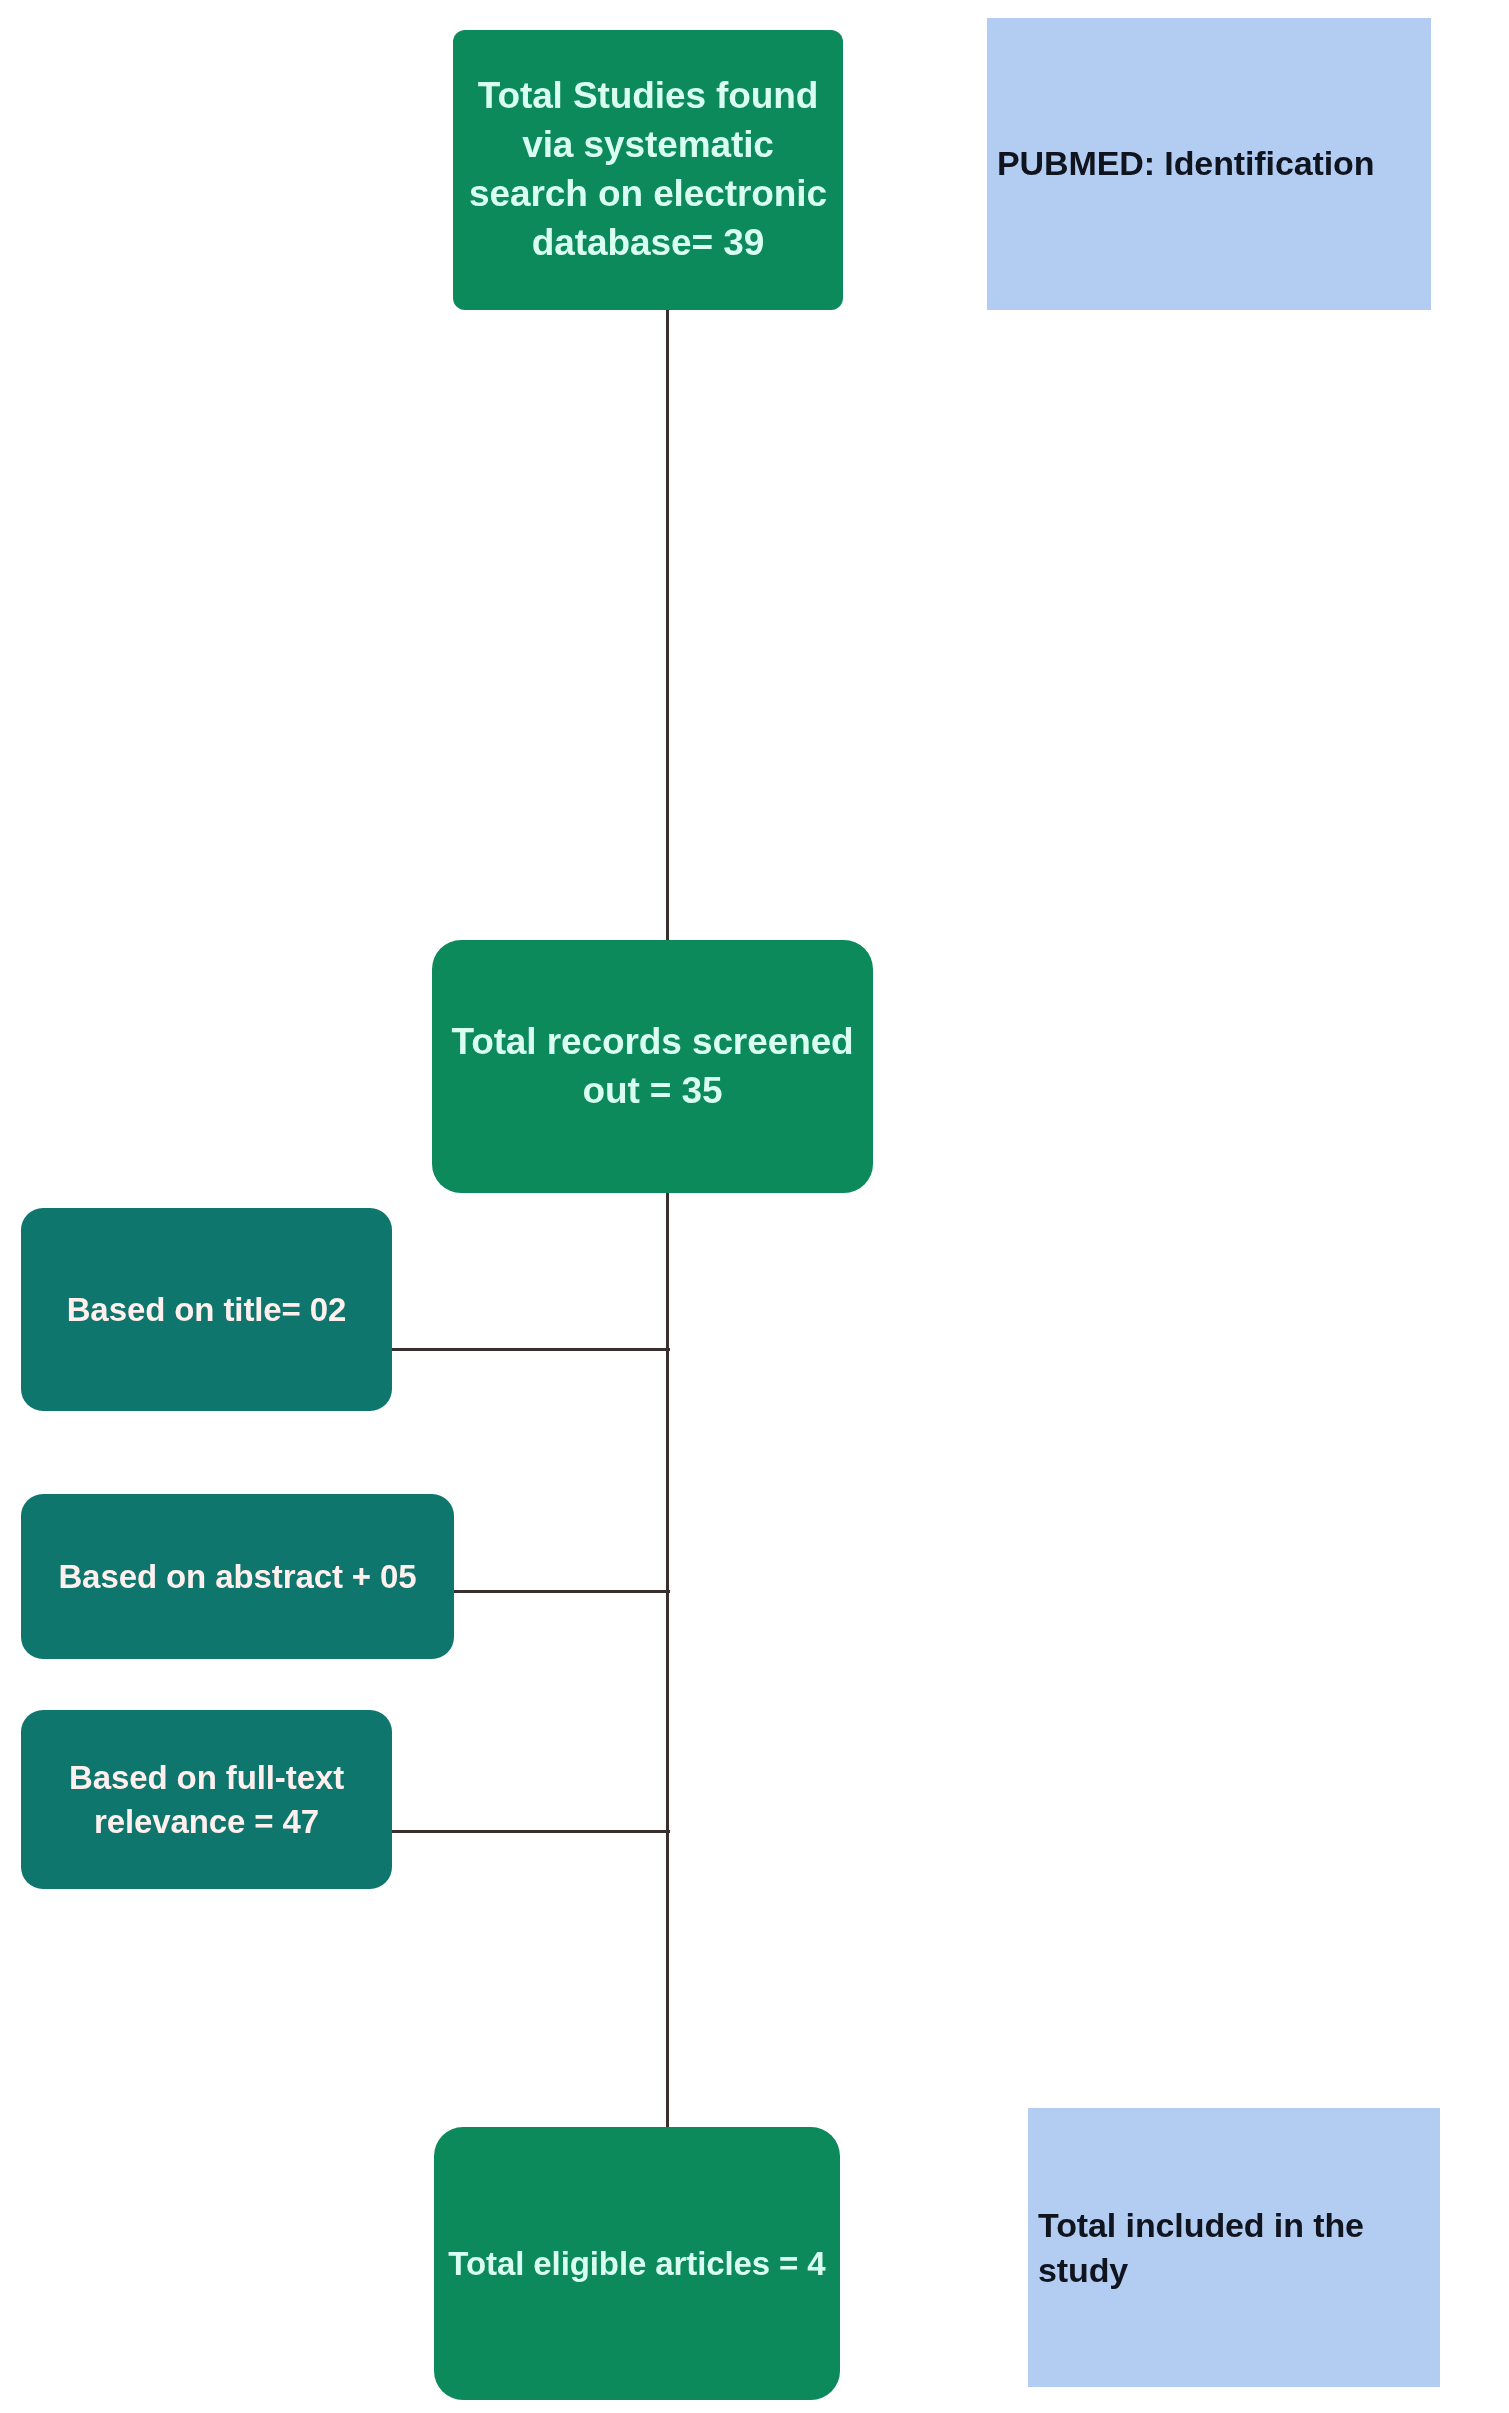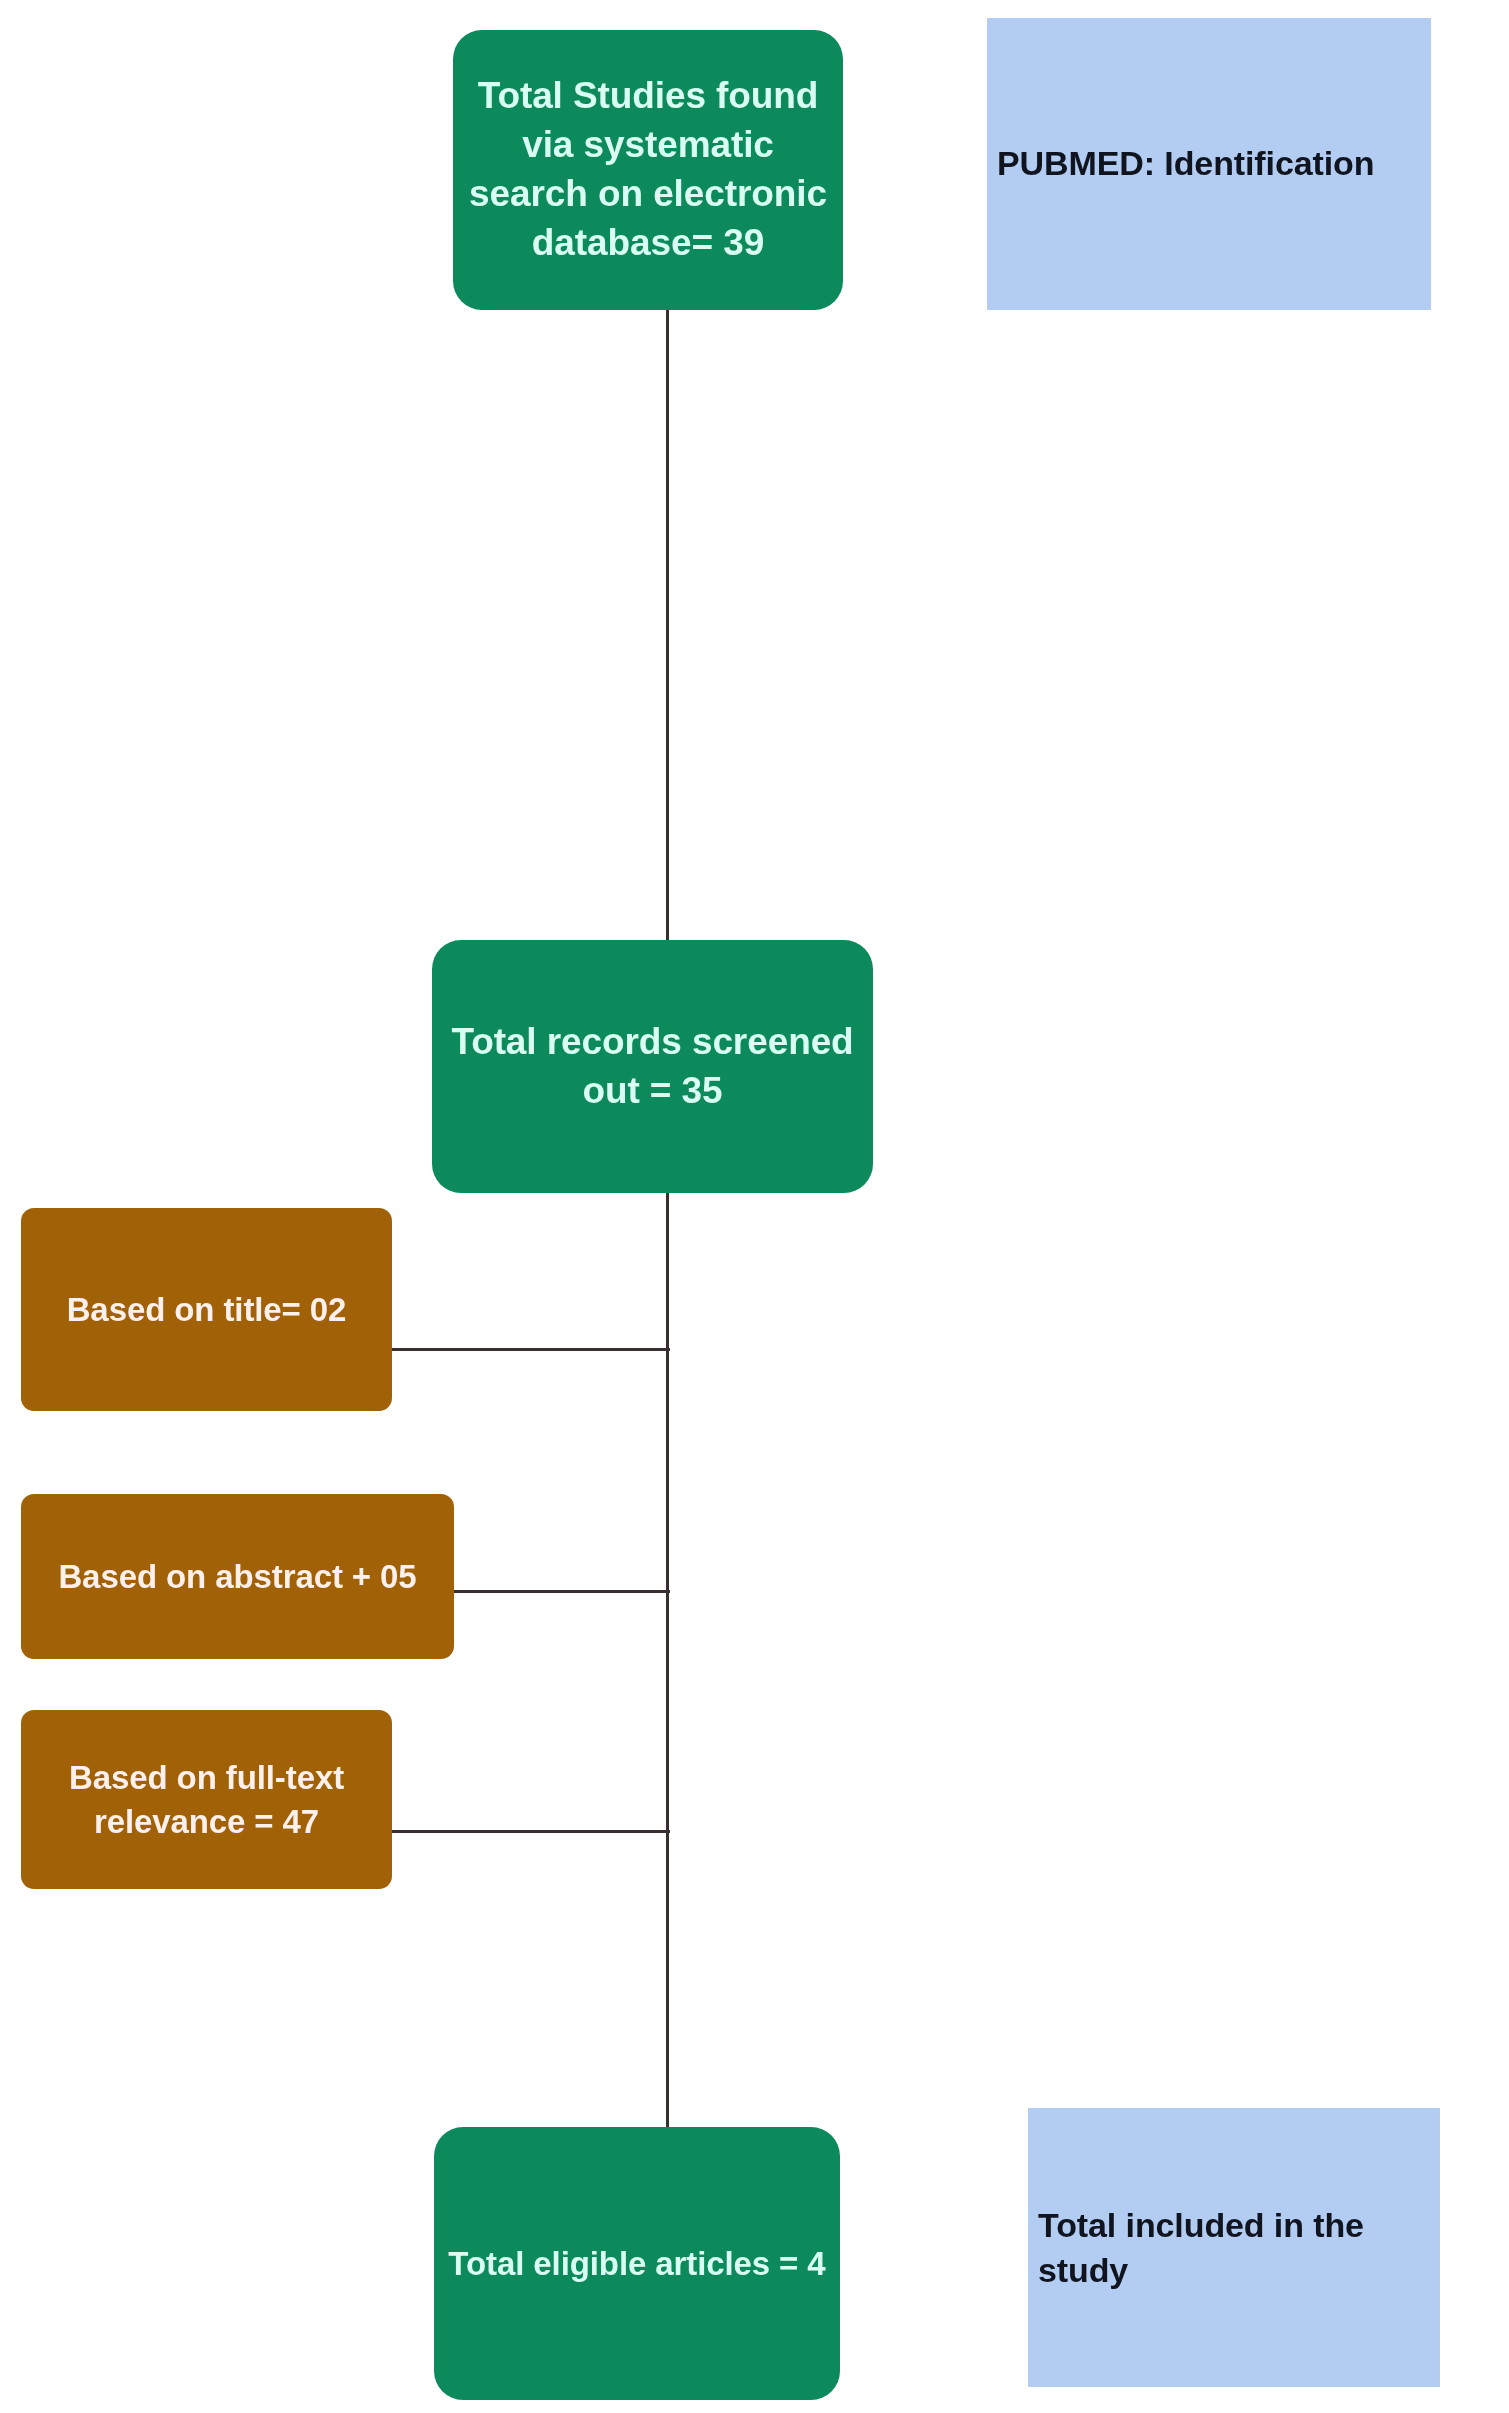"Total Studies found via systematic" #box-identification-source { border-radius: none -> 12px }
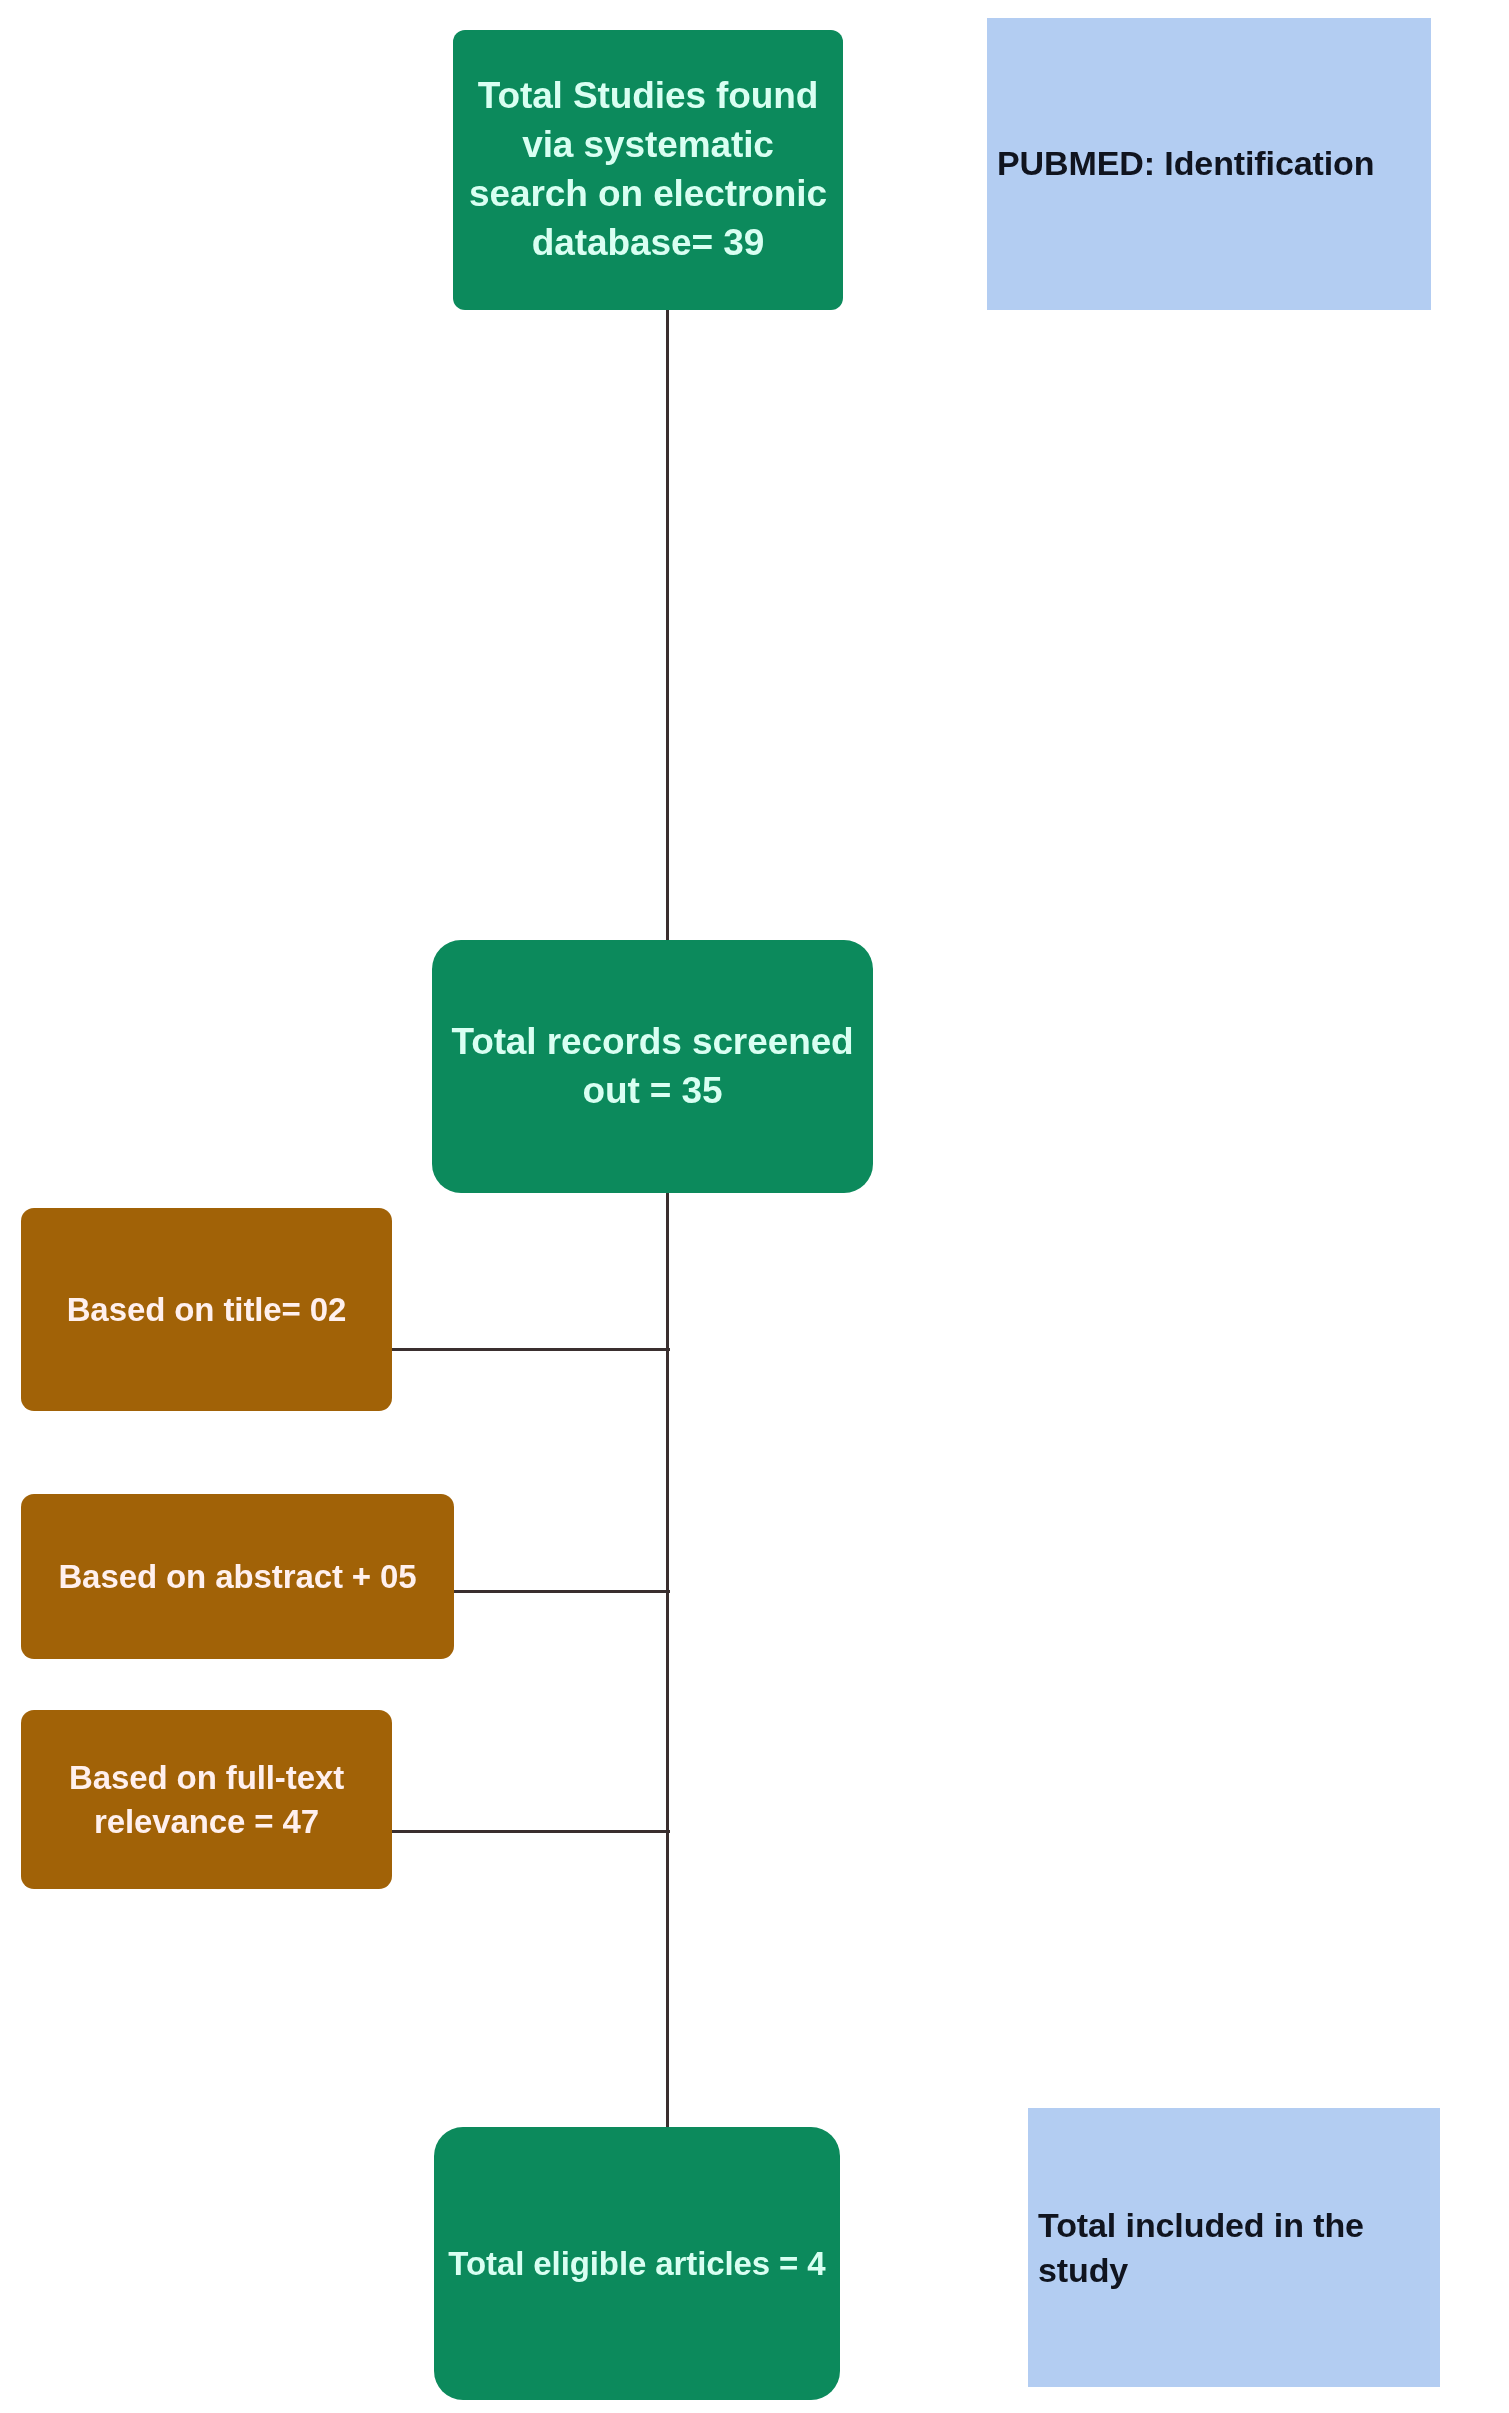"Based on title= 02" .node-red { background: #a16207 -> #0f766e; border-radius: 13px -> 22px }
